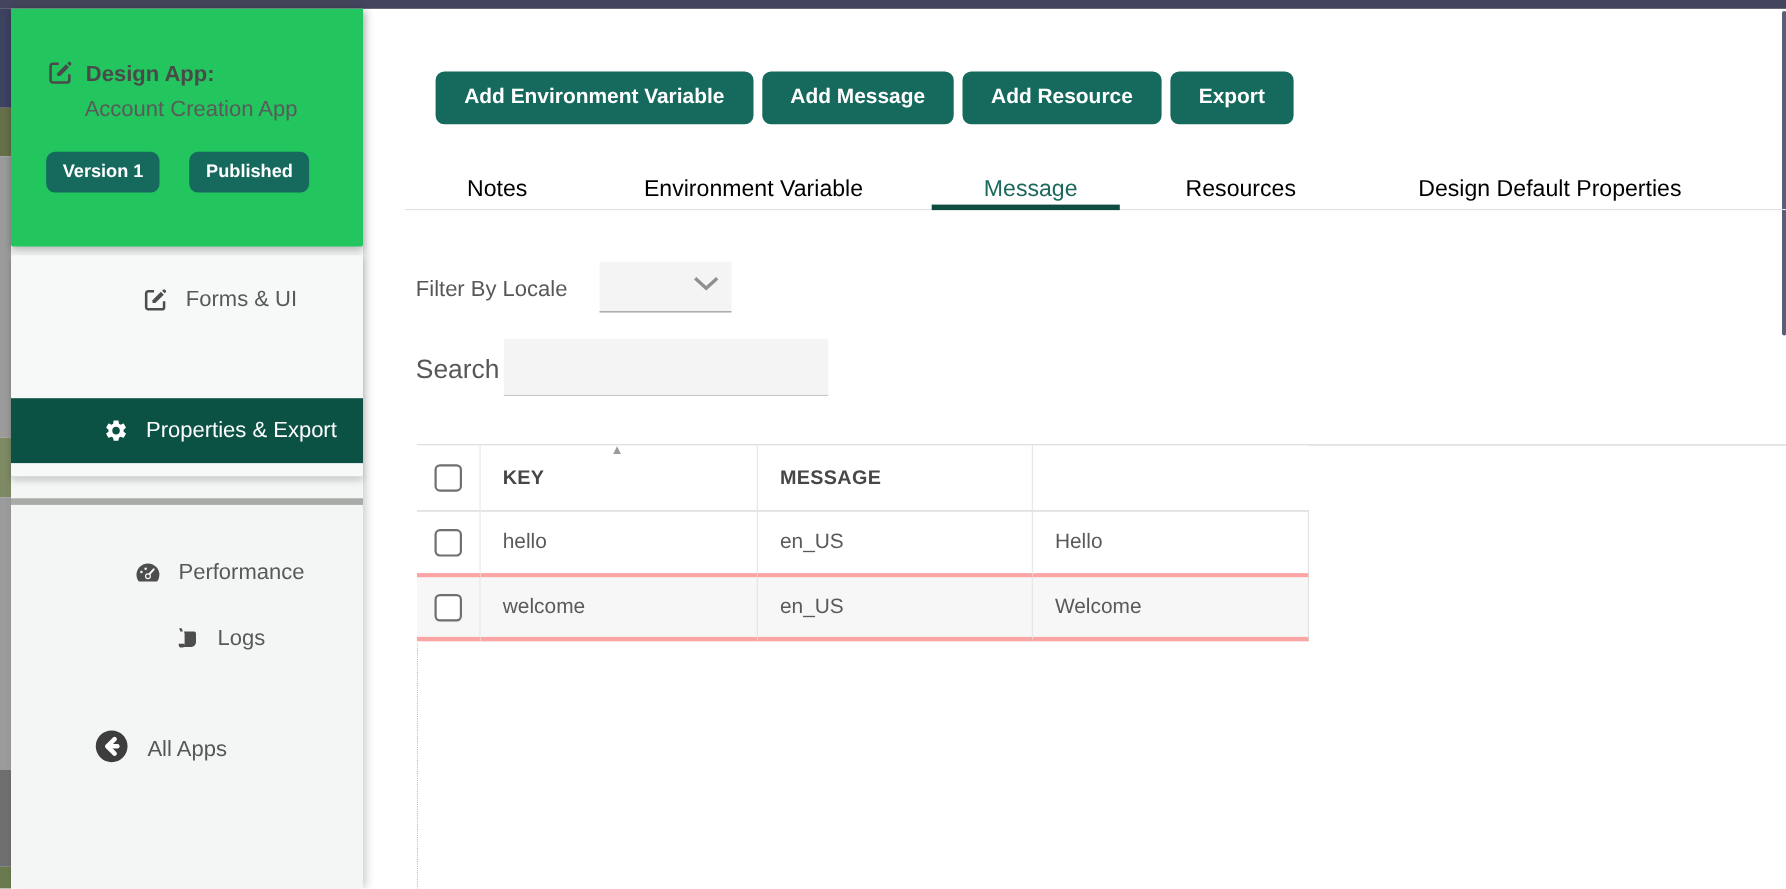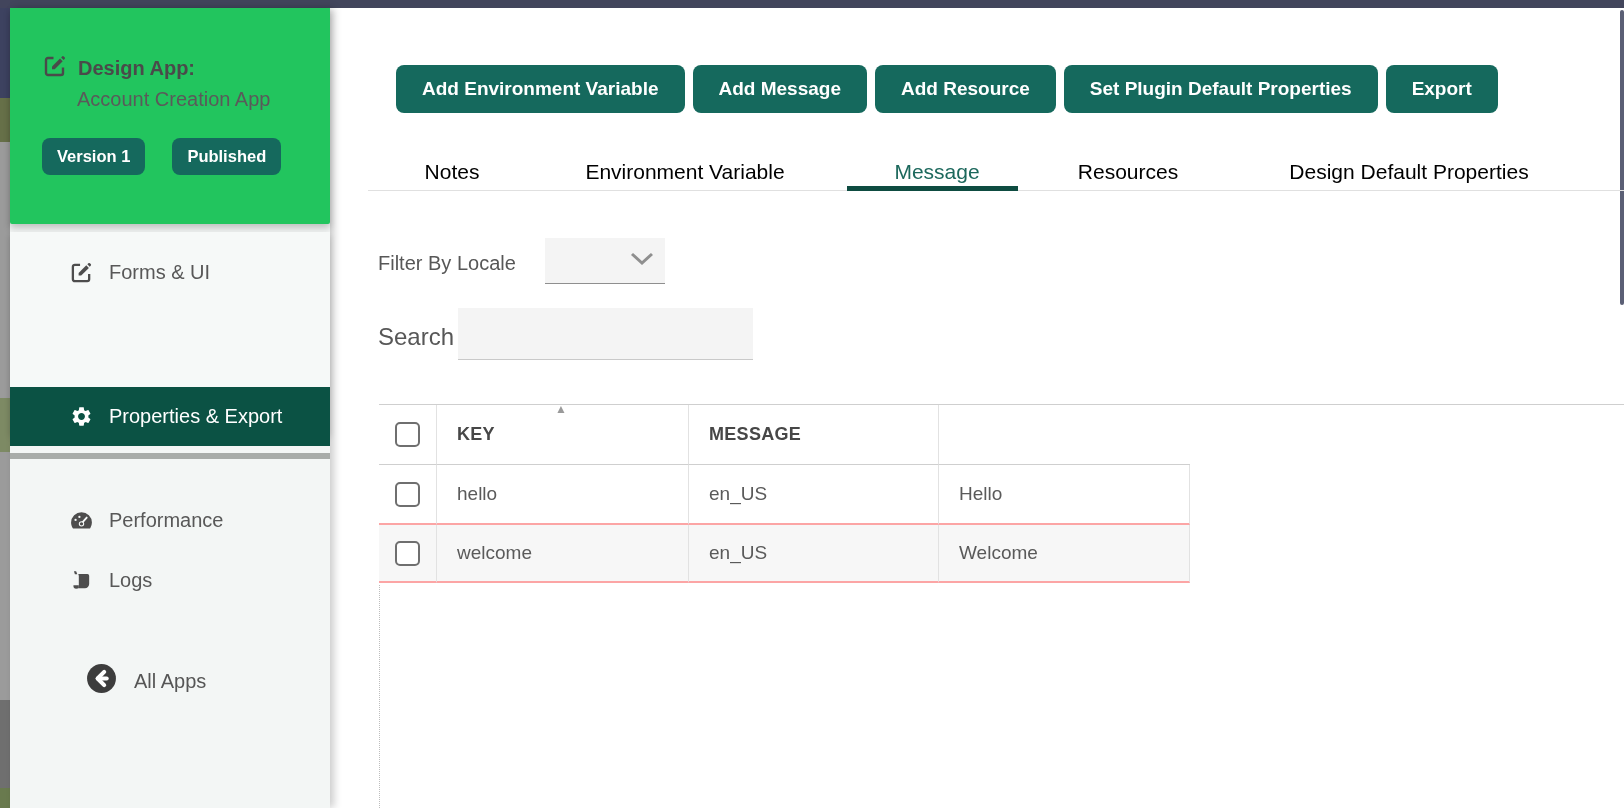"Set Plugin Default Properties" button.btn { html: <button>Set Plugin Default Properties</button> -> none }
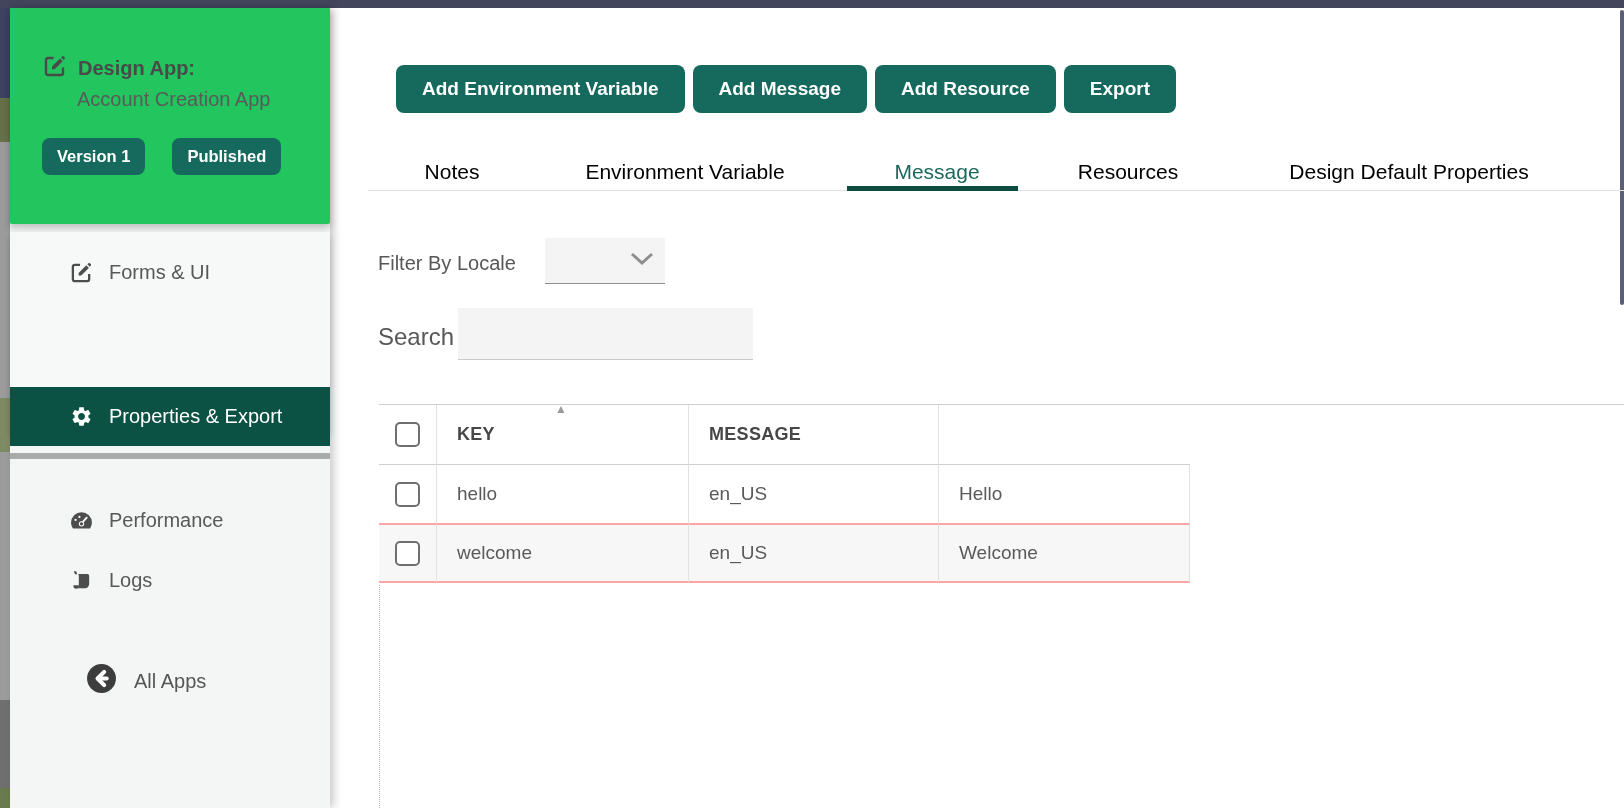"Forms & UI" .nav-item { justify-content: none -> center }
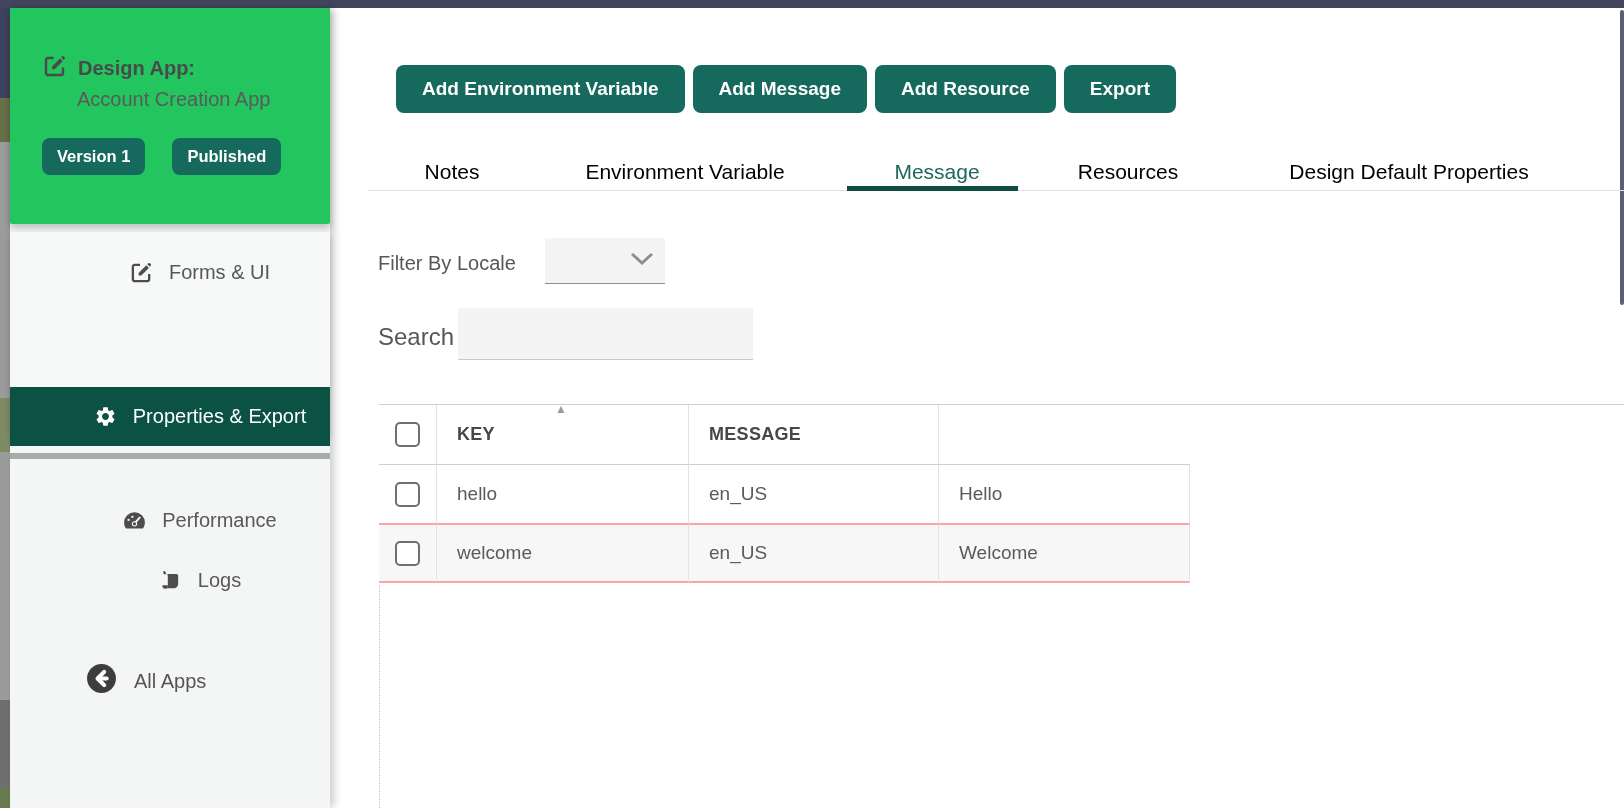"Properties & Export" div.abs { margin-top: 25px -> none }
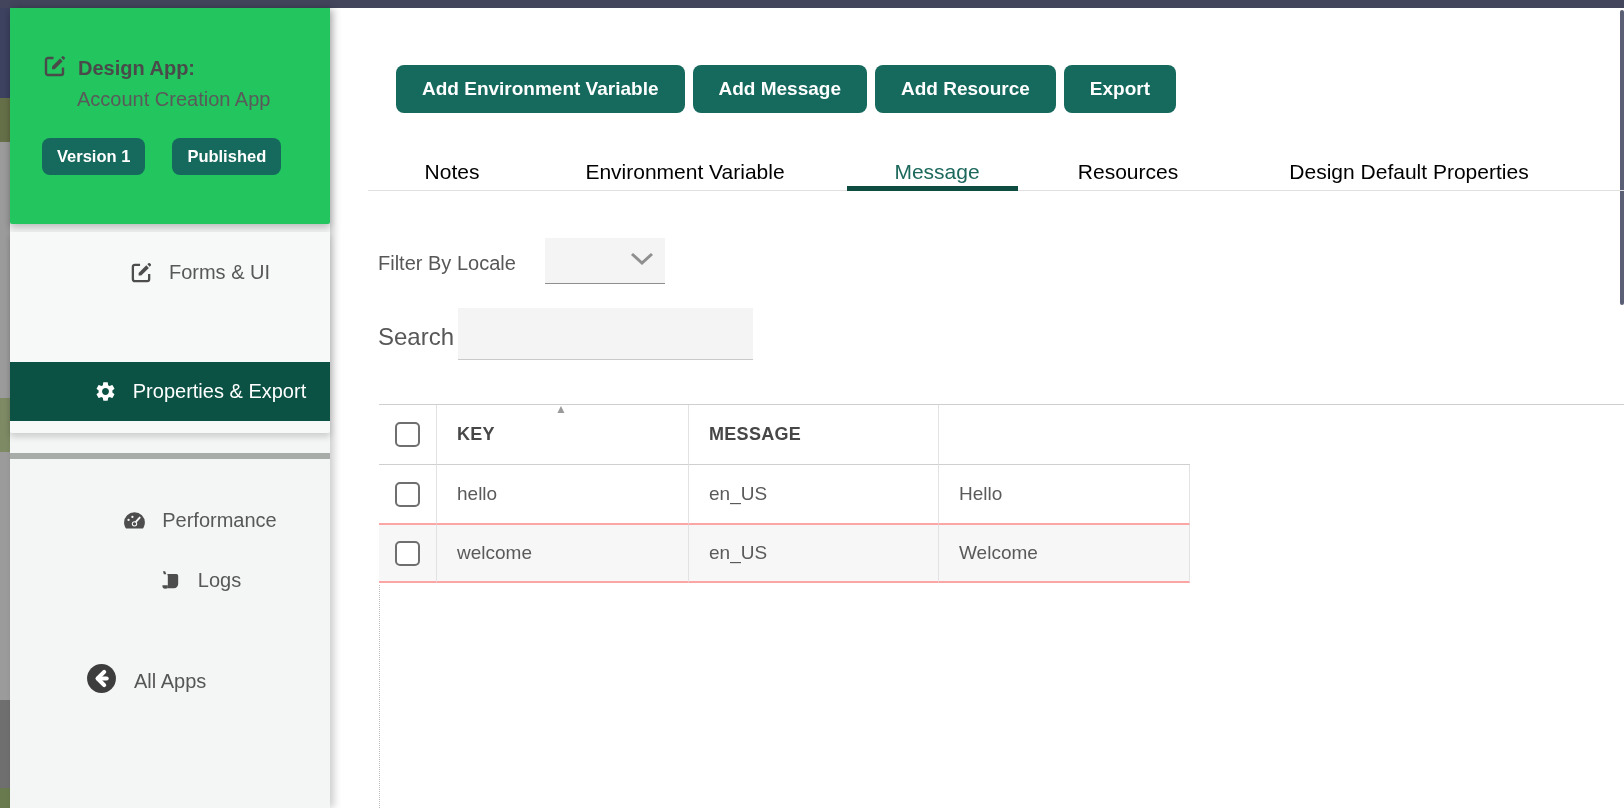"hello" .td { border-bottom: 2px solid #fca5a5 -> 4px solid #fca5a5 }
